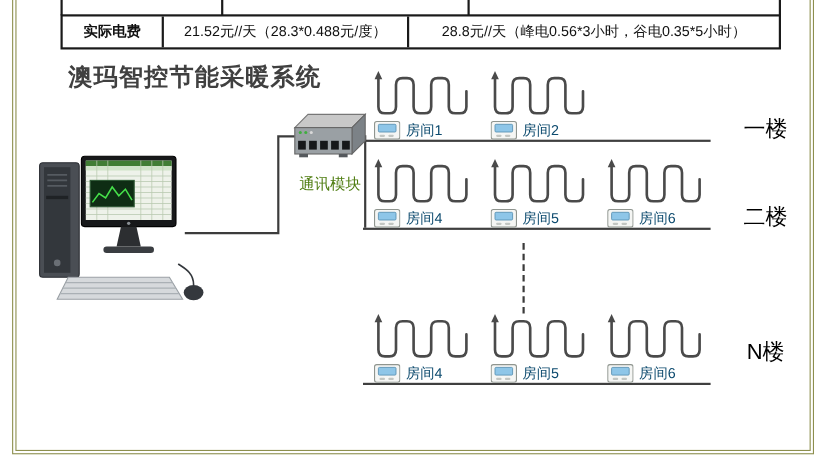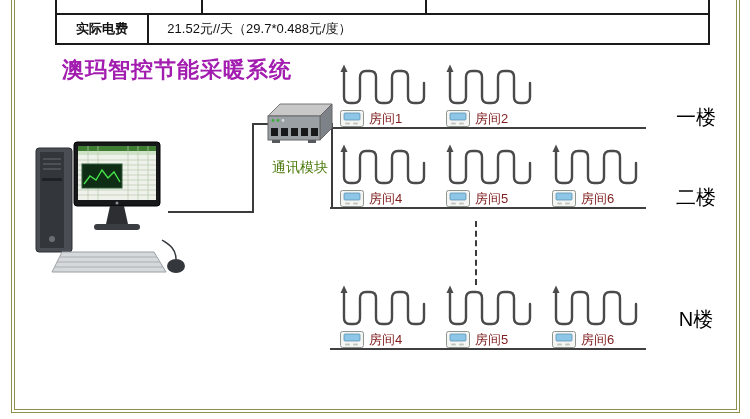"21.52元//天（29.7*0.488元/度）" div.cell { text: 29.7 -> 28.3 }
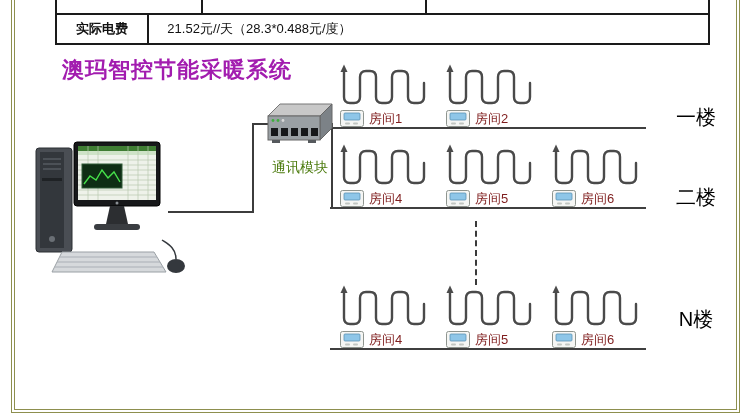"28.8元//天（峰电0.56*3小时，谷电0.35*5小时）" div.cell { html: none -> <div>28.8元//天（峰电0.56*3小时，谷电0.35*5小时）</div> }
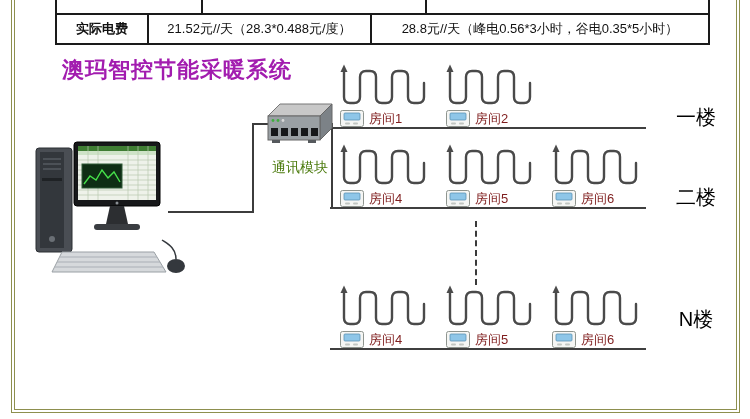"澳玛智控节能采暖系统" .title { color: #a21caf -> #404040 }
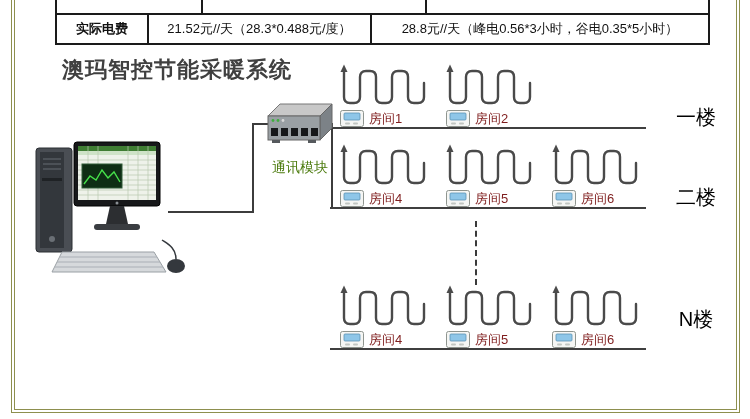"房间1" .room-label { color: #7f1d1d -> #0c4a6e }
